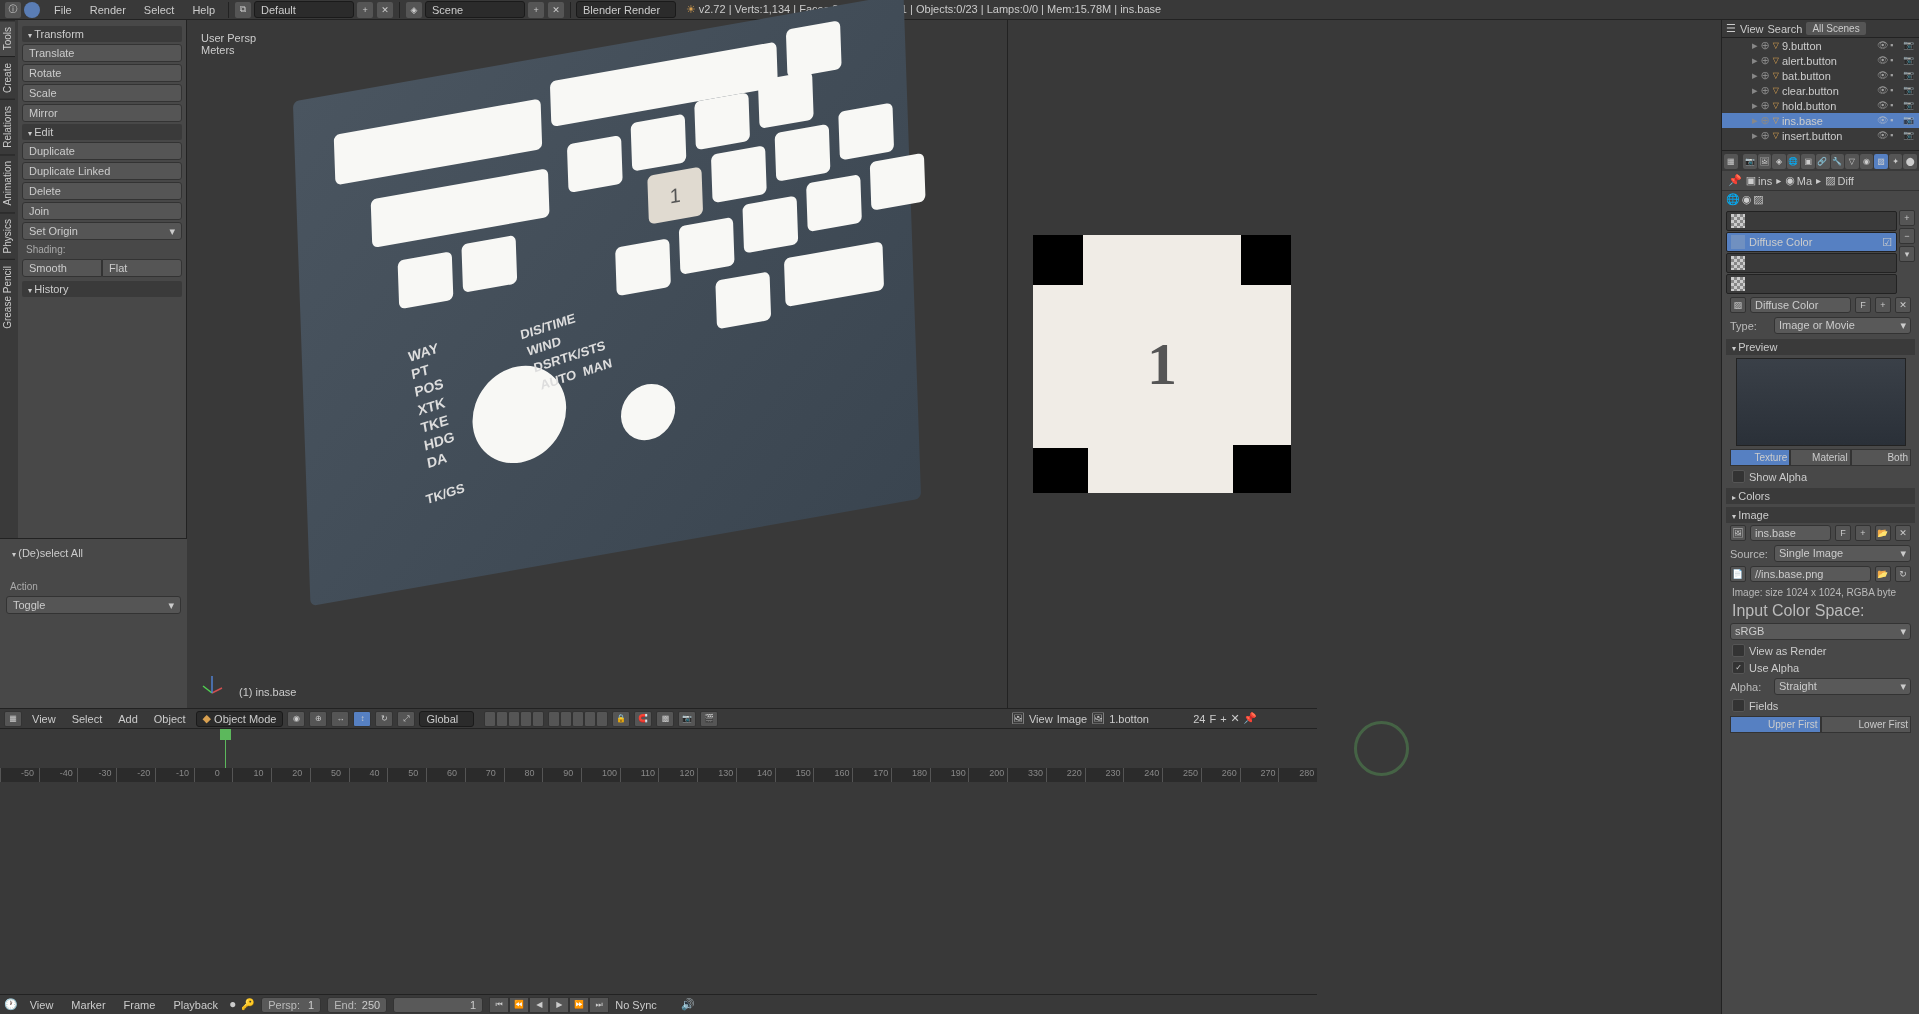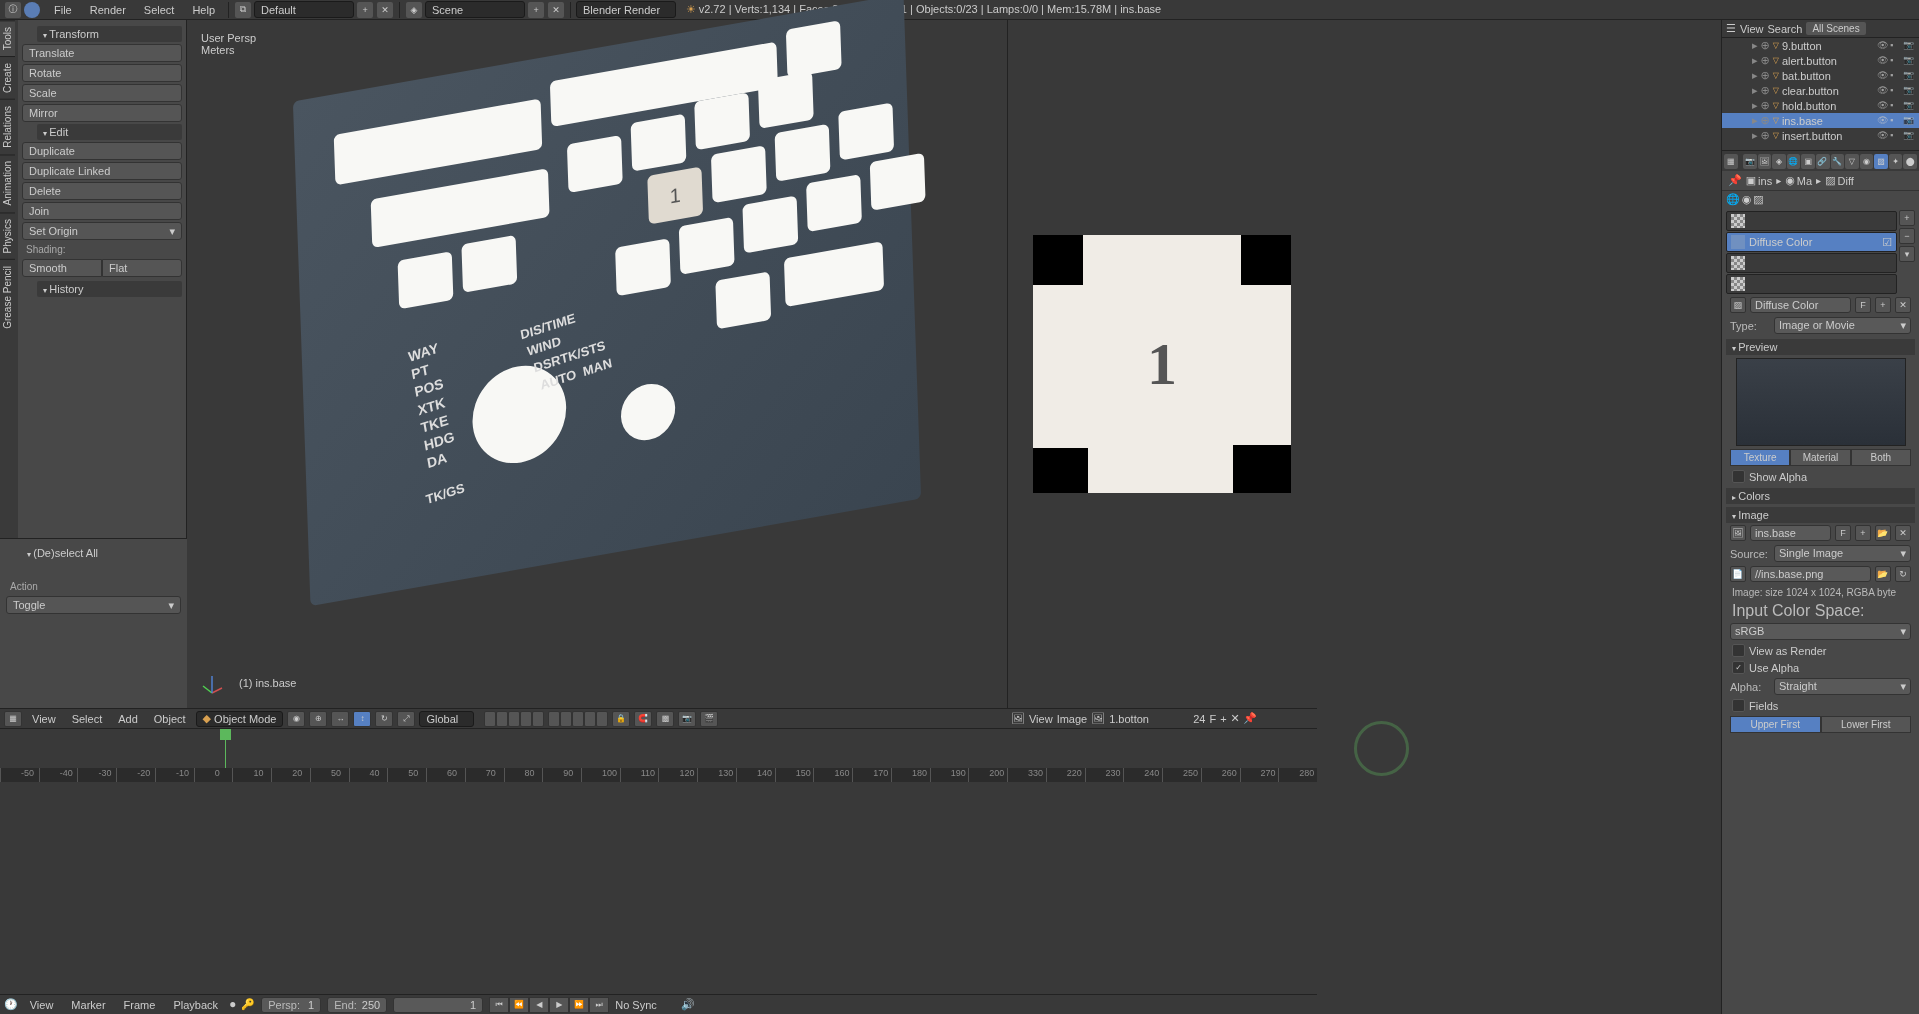"Transform" .panel-header { margin-left: 15px -> none }
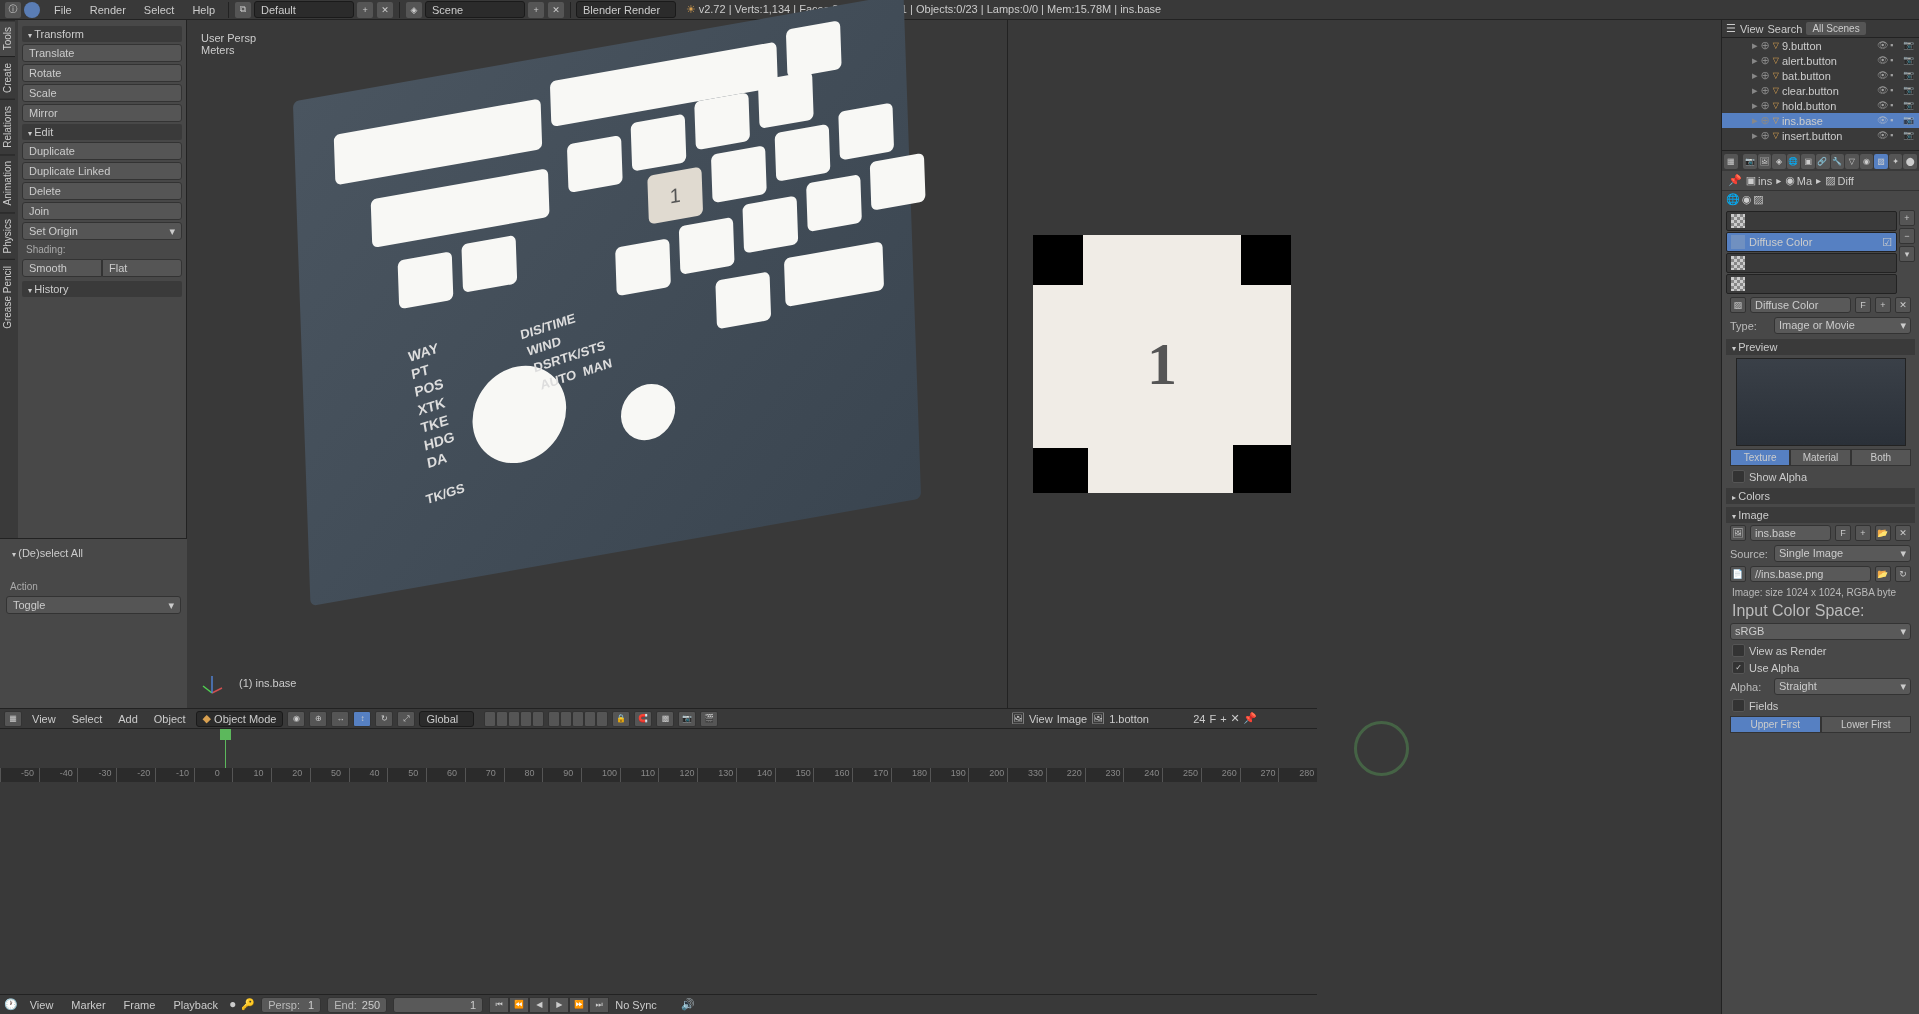"Texture" .tab3 .t { text-align: center -> right }
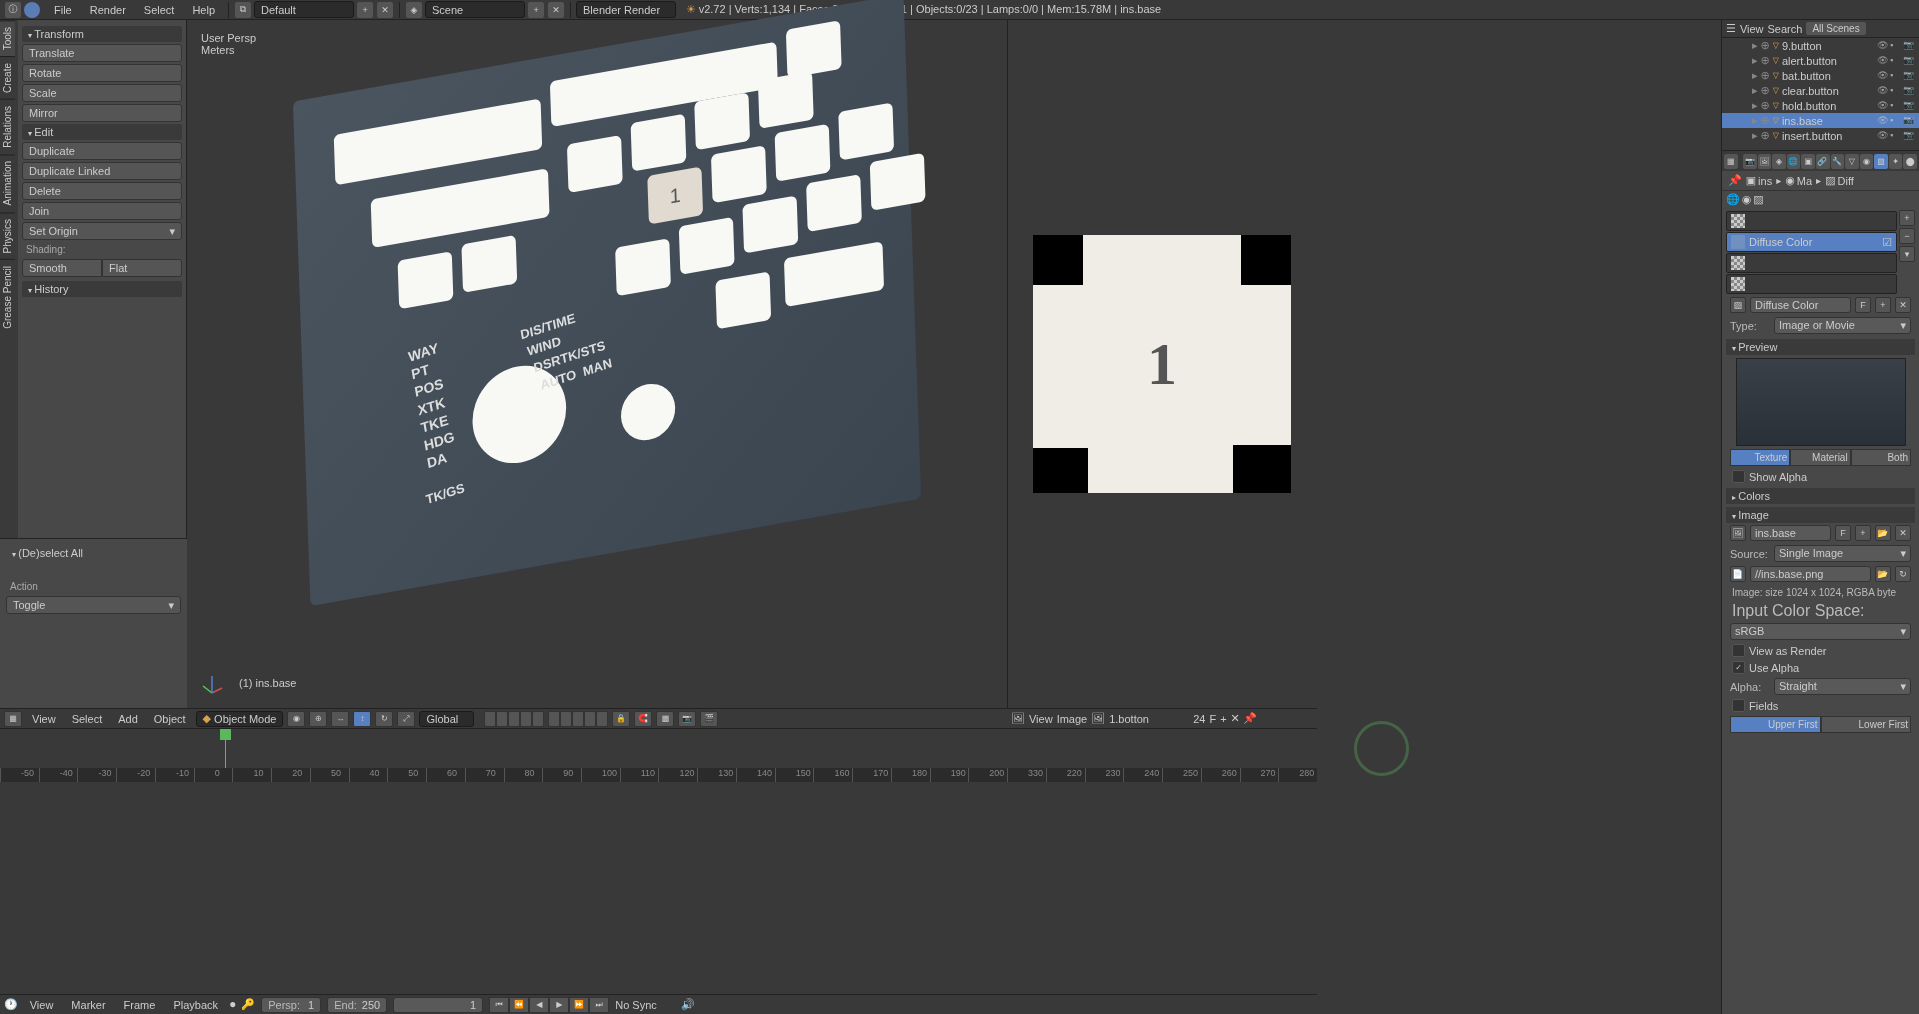"(1) ins.base" .viewport3d .obj-name { bottom: 19px -> 10px }
